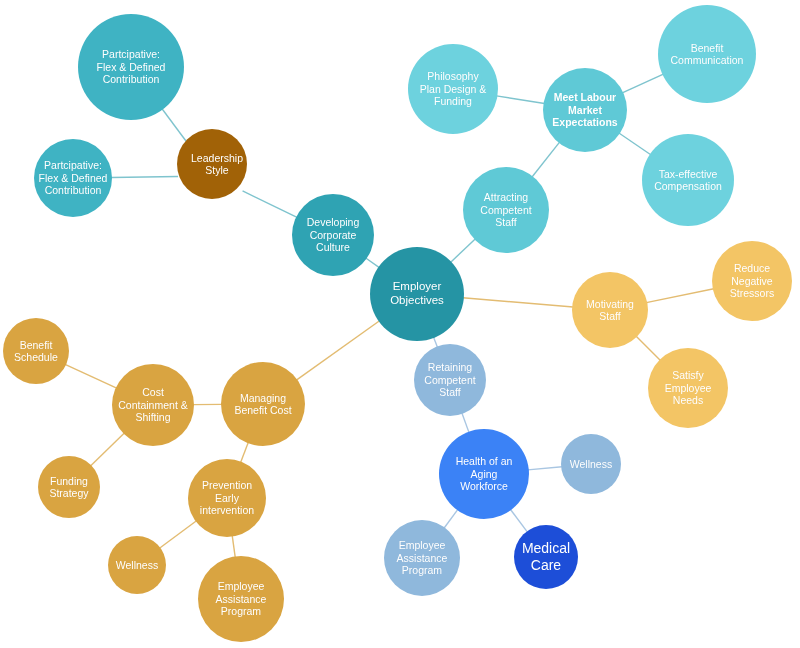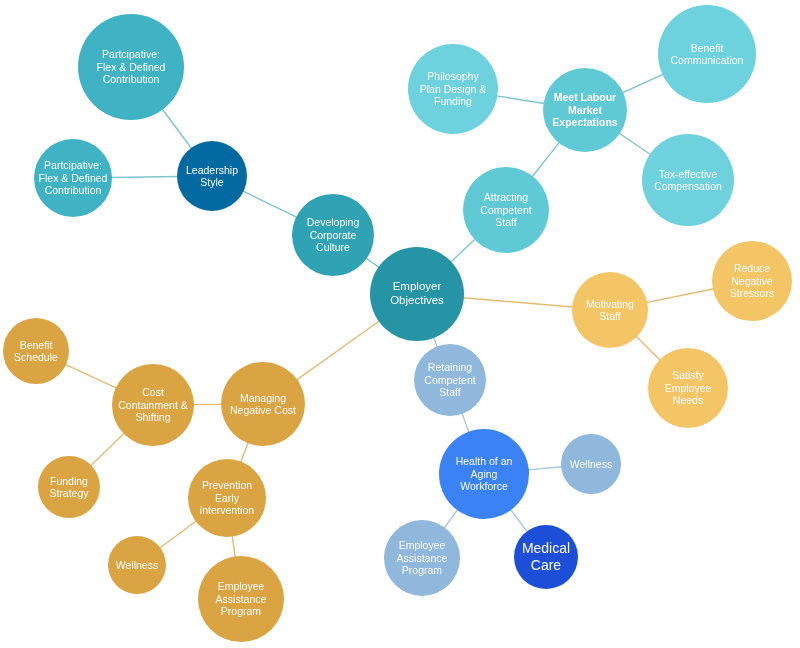"Leadership" div.node { background: #0369a1 -> #a16207; justify-content: none -> flex-end; top: 141px -> 129px }
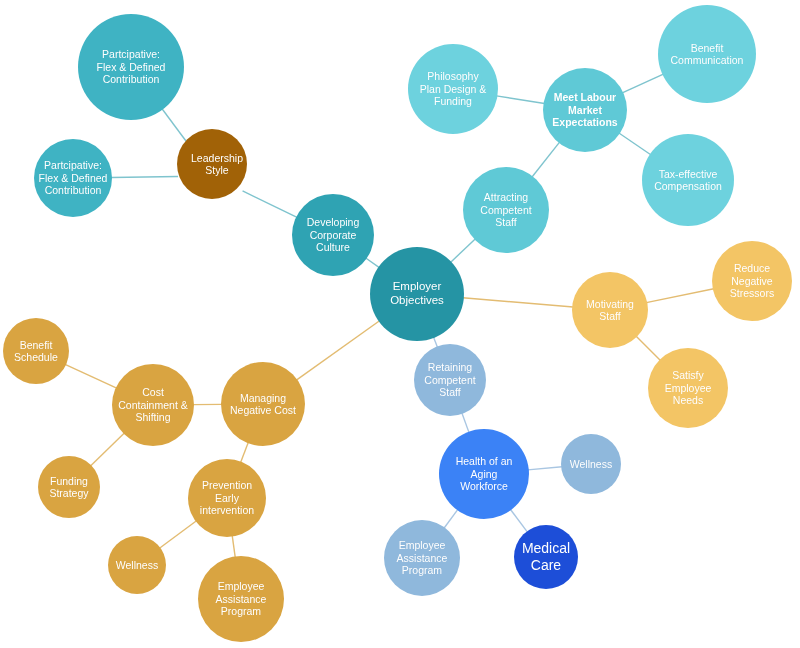"Managing" span.node-label { text: Negative -> Benefit }
